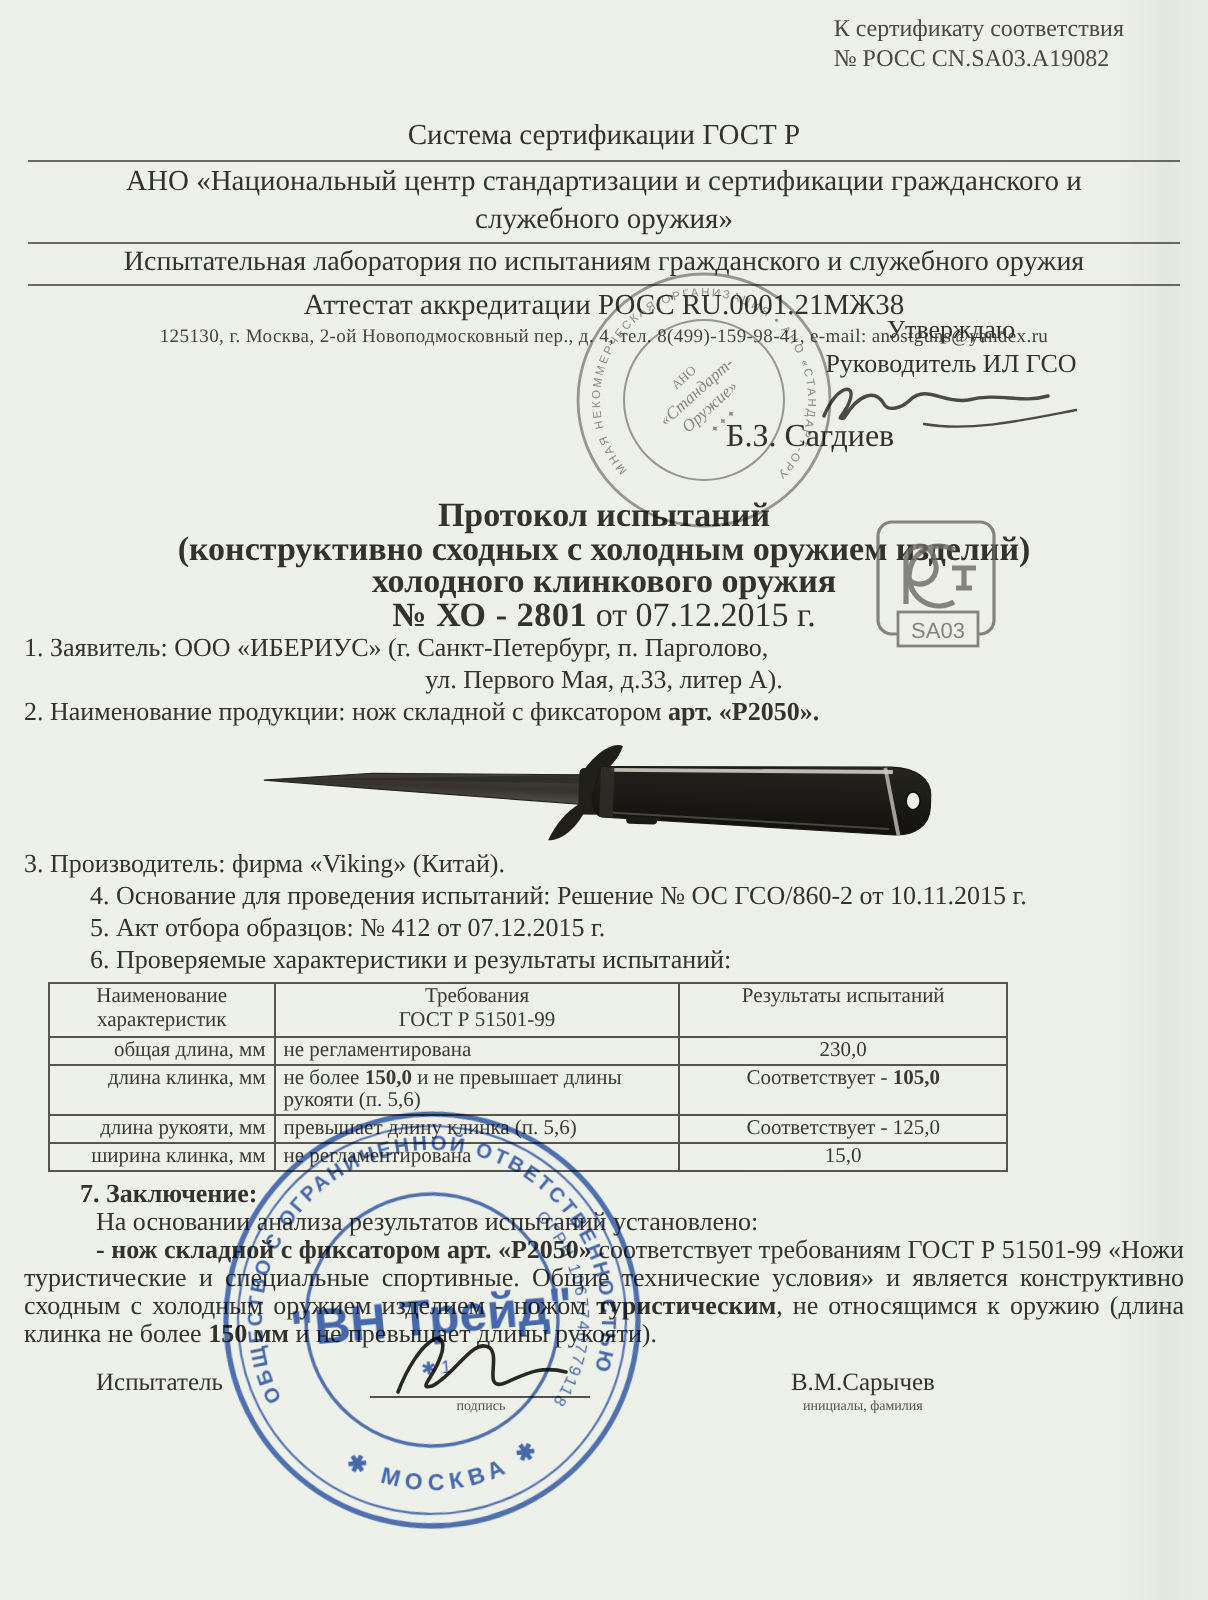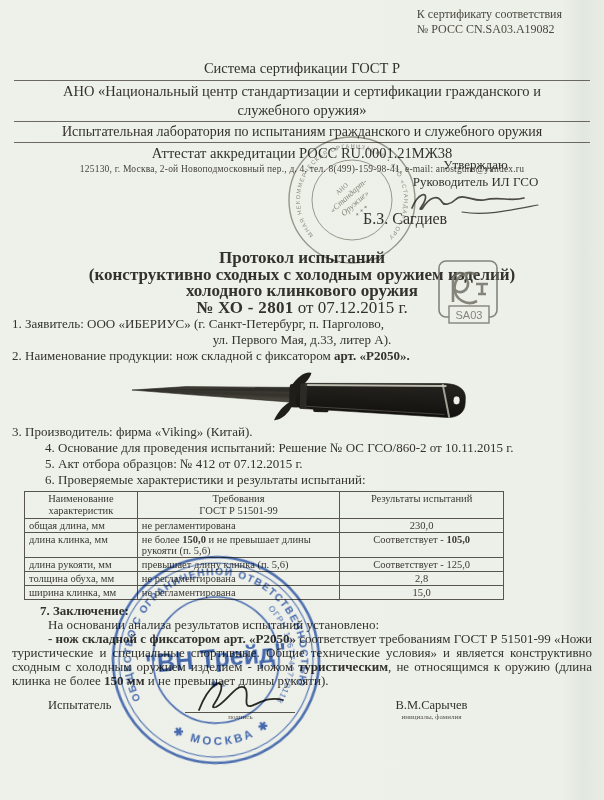"общая длина, мм" td.c-name { text-align: left -> right }
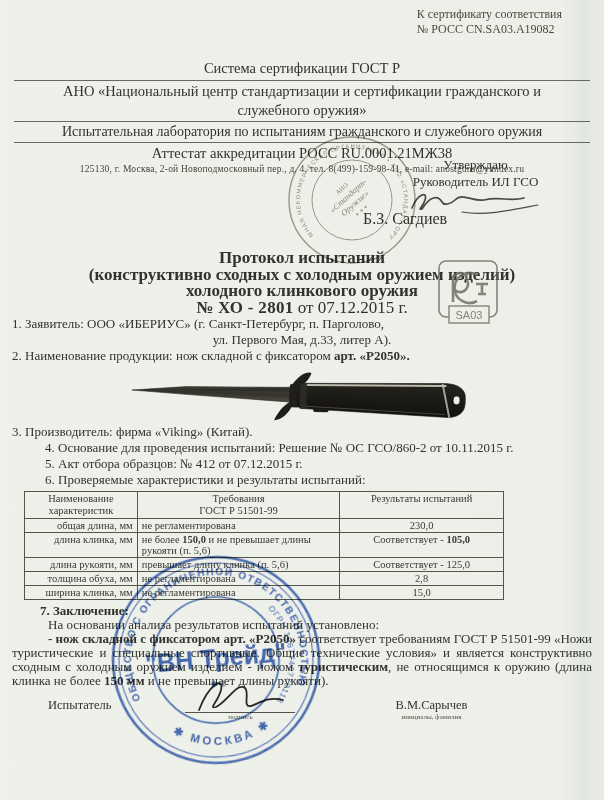"толщина обуха, мм" tr { html: <tr> <td>толщина обуха, мм</td> <td>не регламентирована</td> <td>2,8</td> </tr> -> none }
